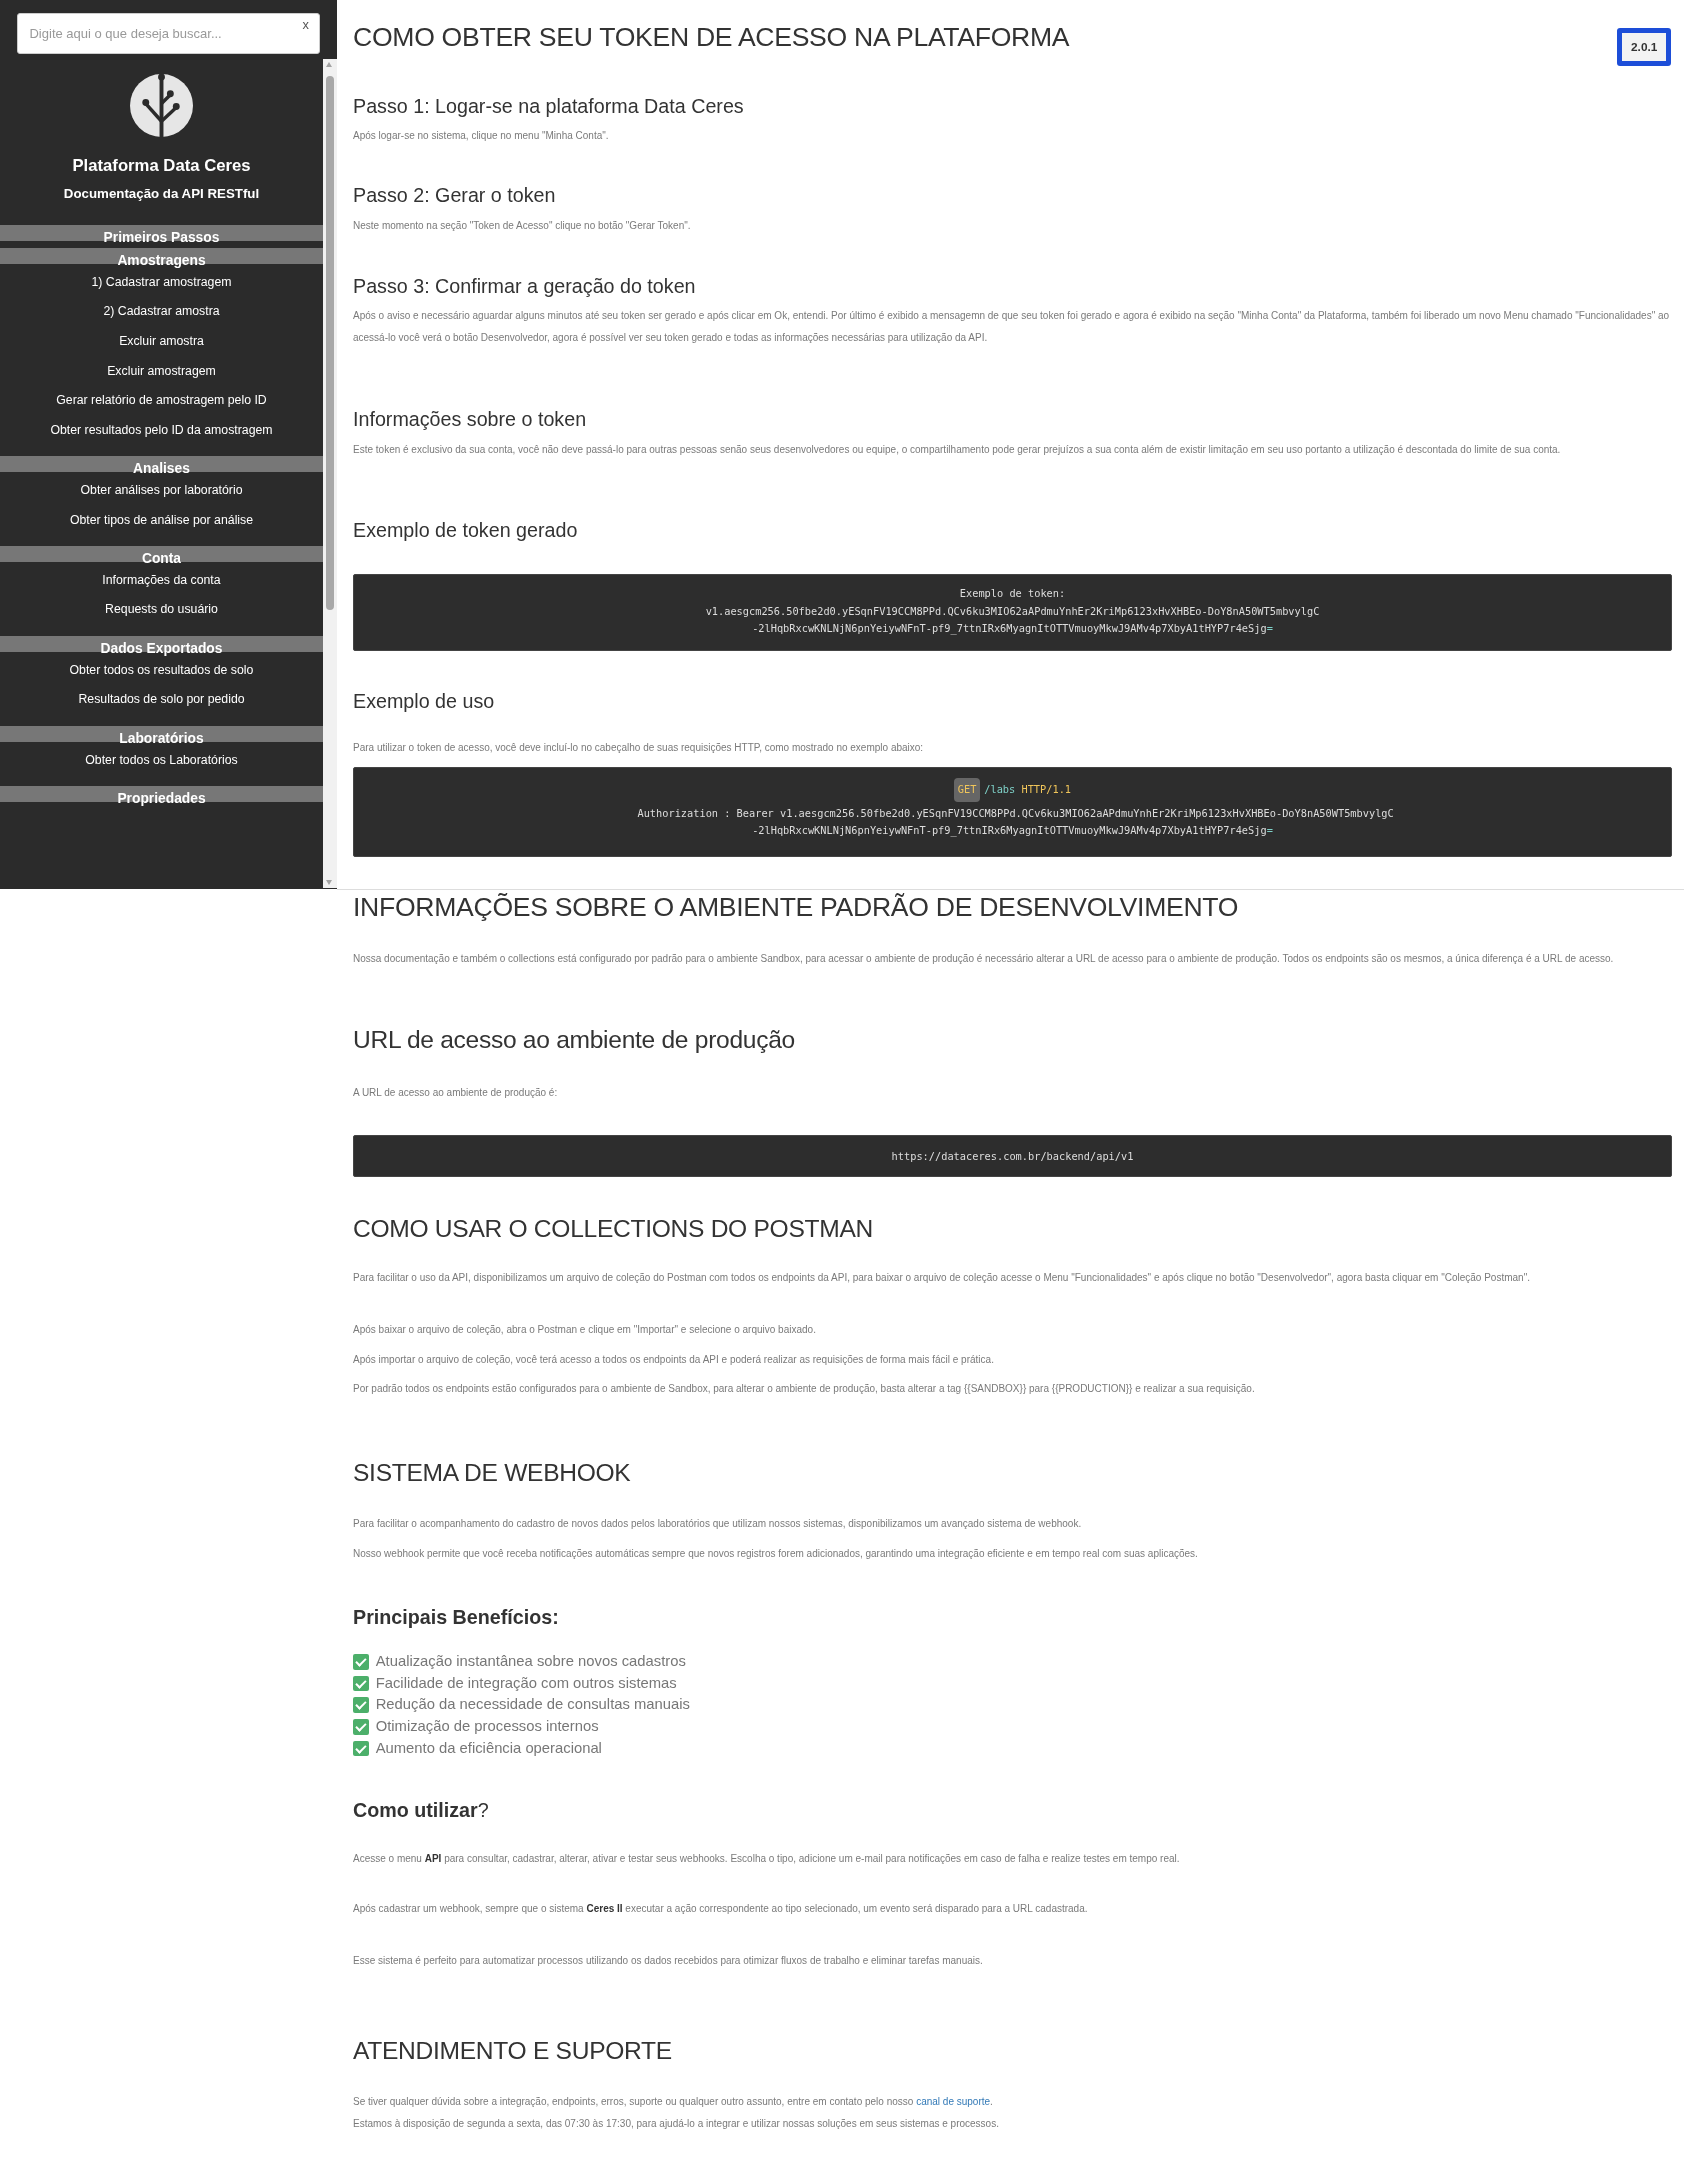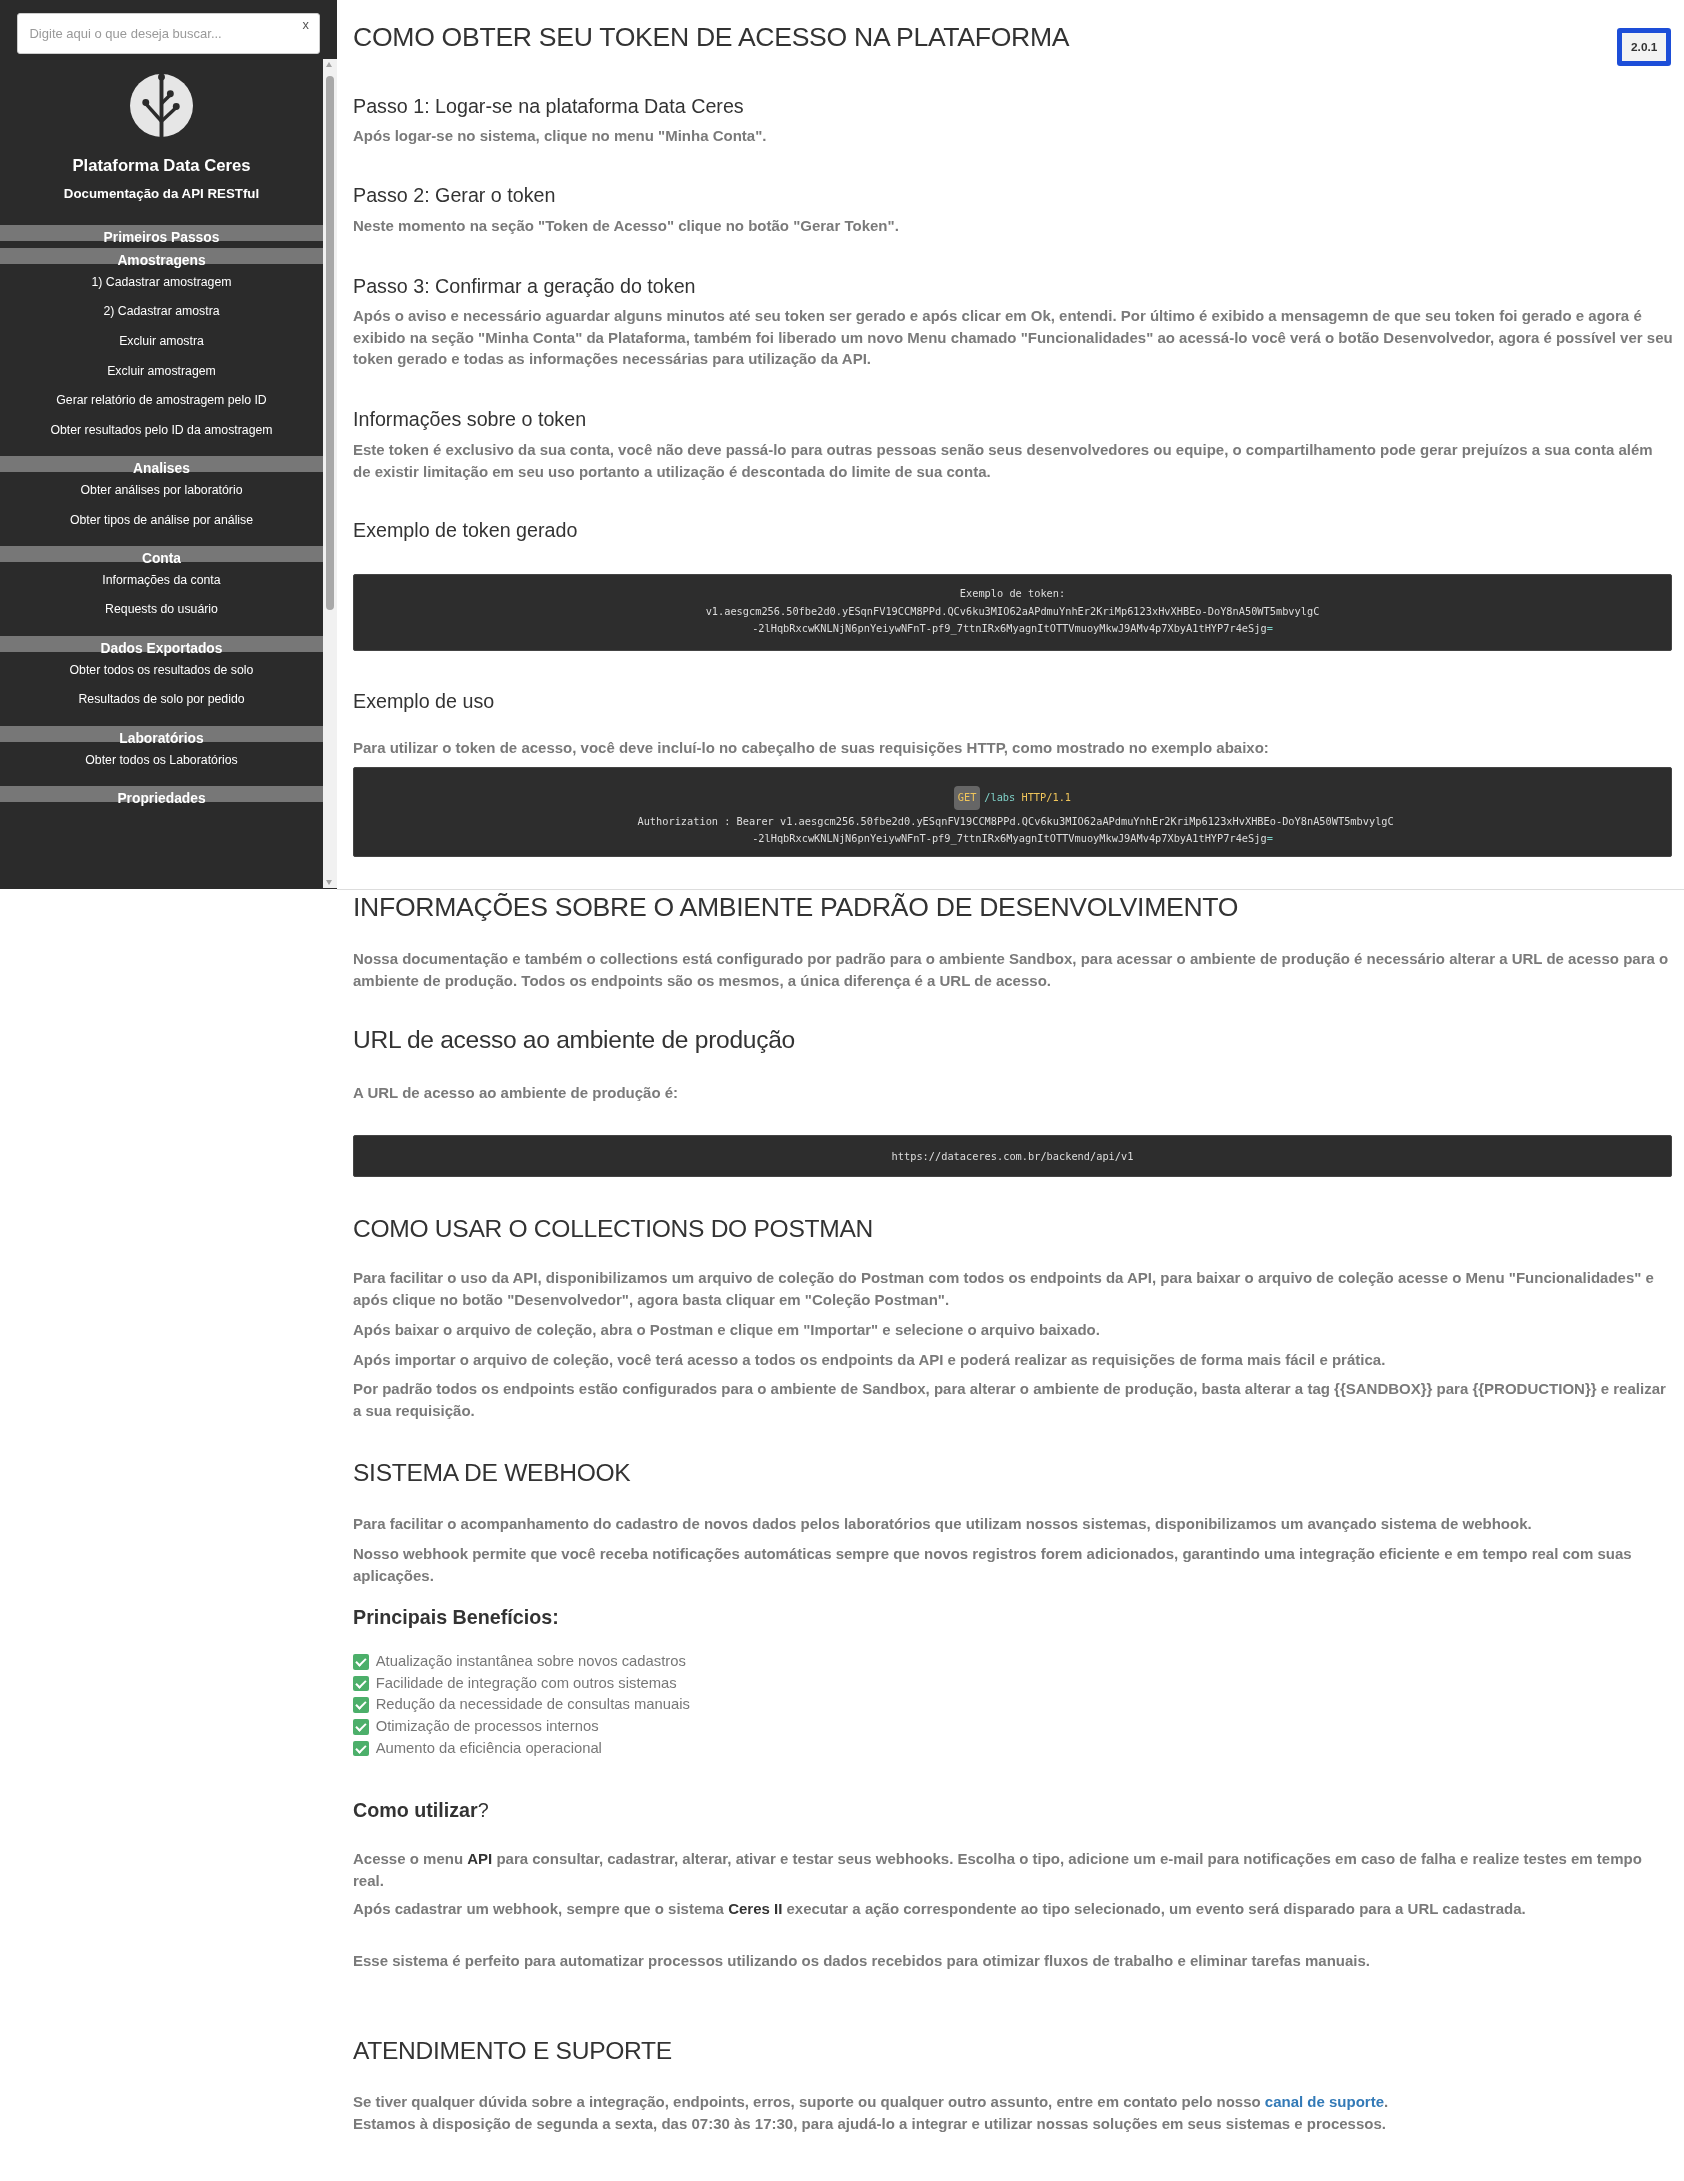"Após logar-se no sistema, clique" p.txt { font-size: 15px -> 10px; font-weight: bold -> none }
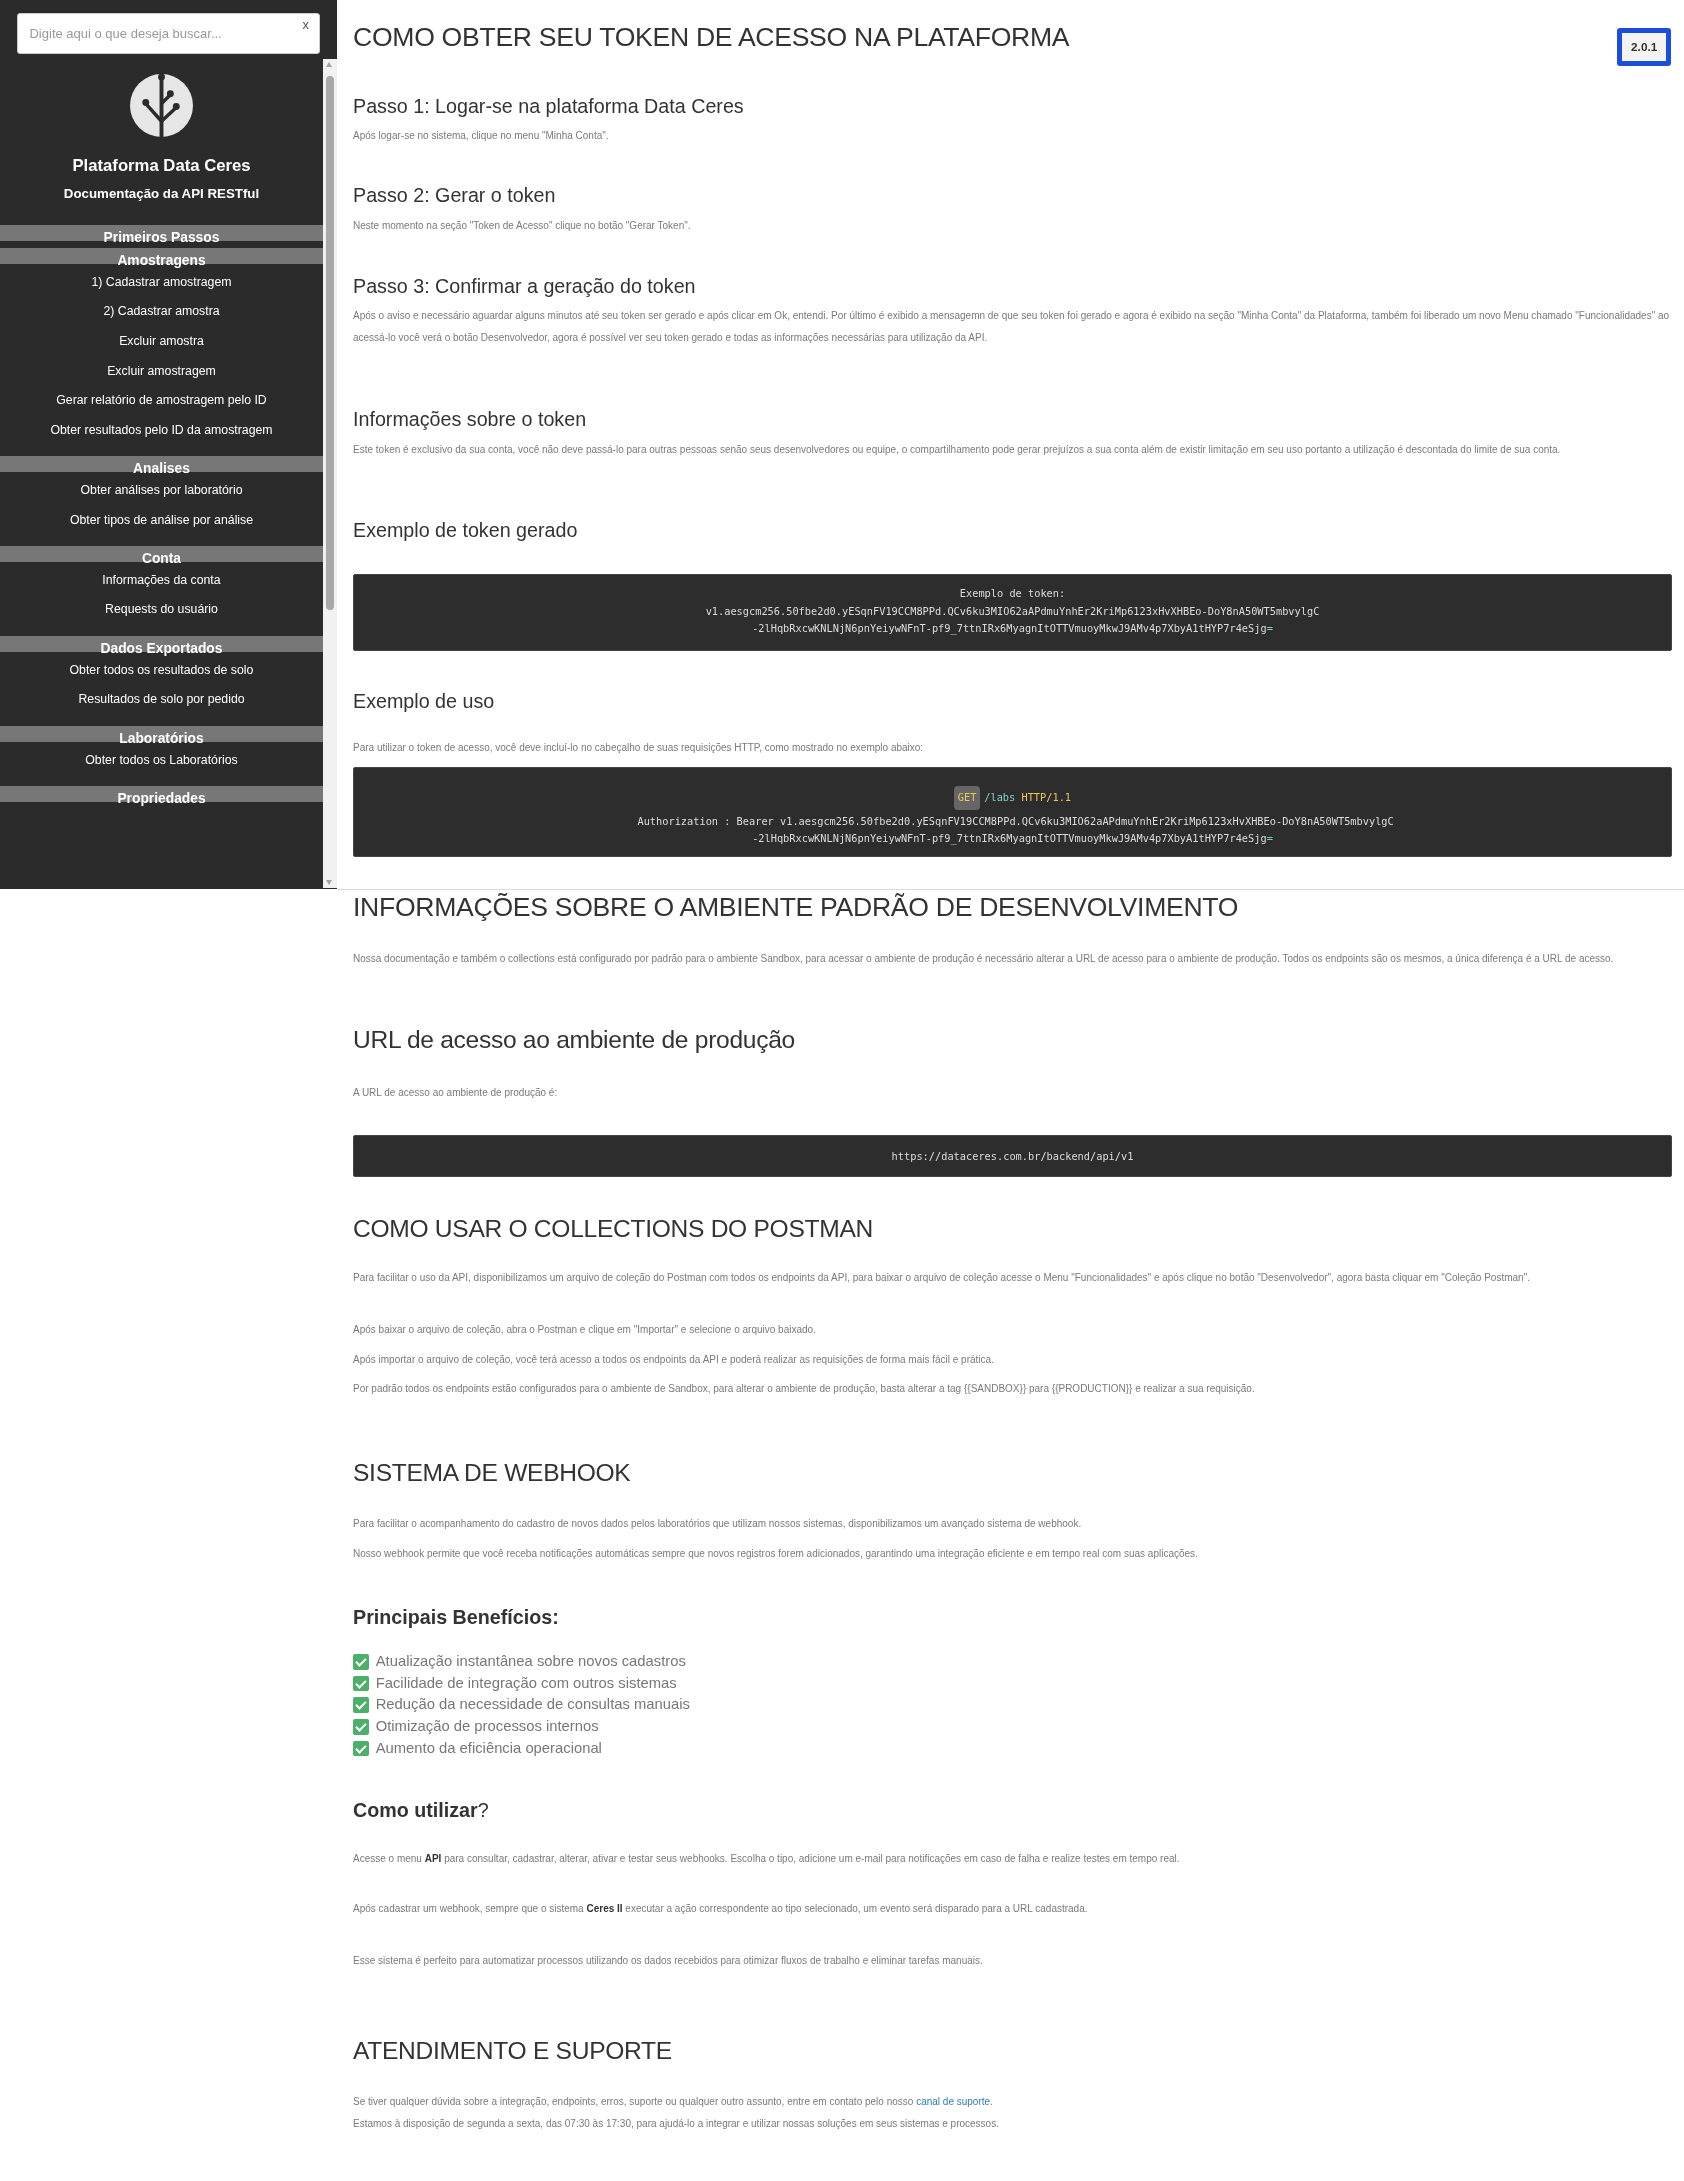"GET /labs HTTP/1.1" div { margin-top: 8px -> none }
